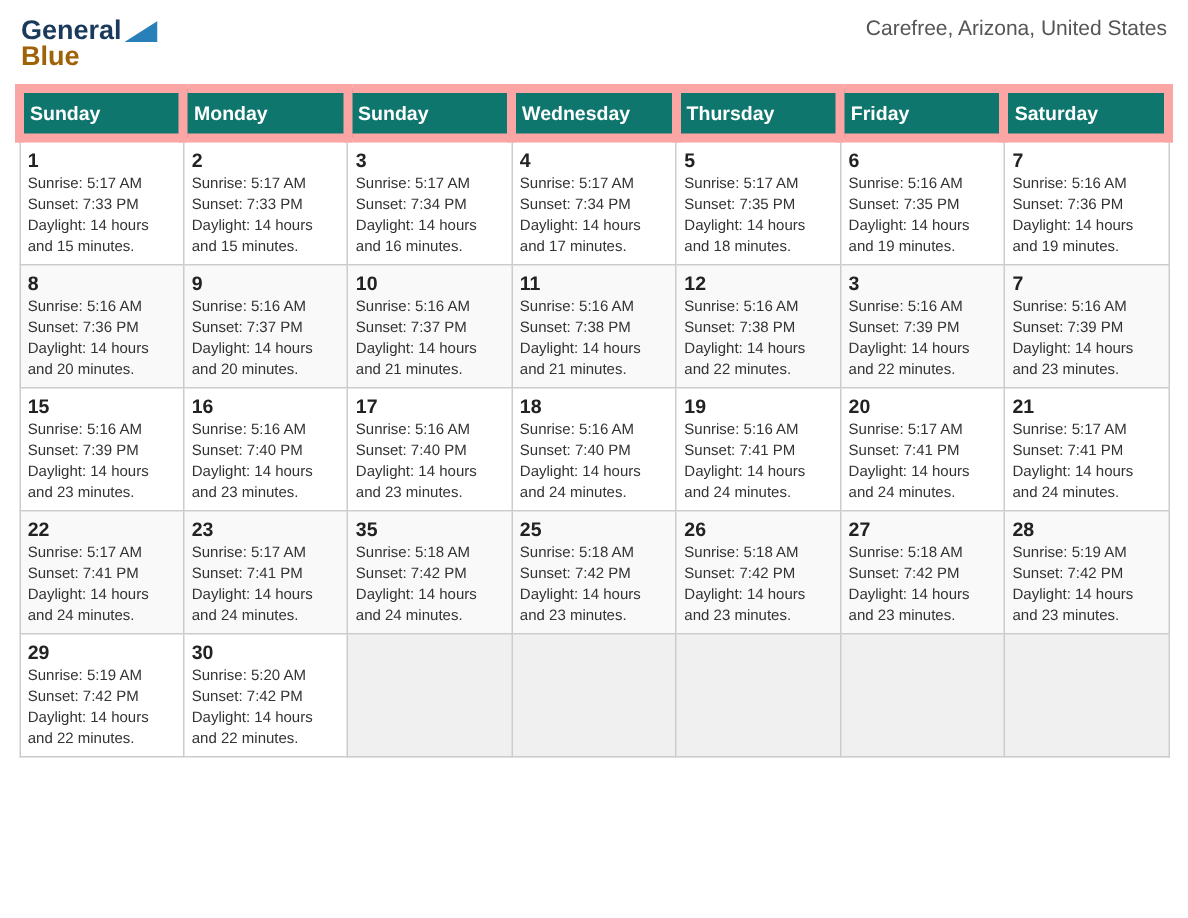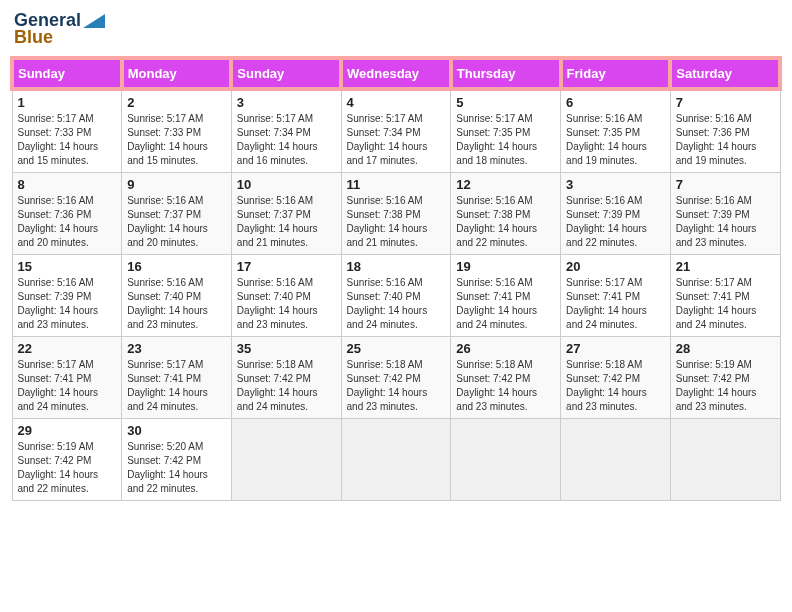"Carefree, Arizona, United States" div.subtitle { html: none -> <div>Carefree, Arizona, United States</div> }
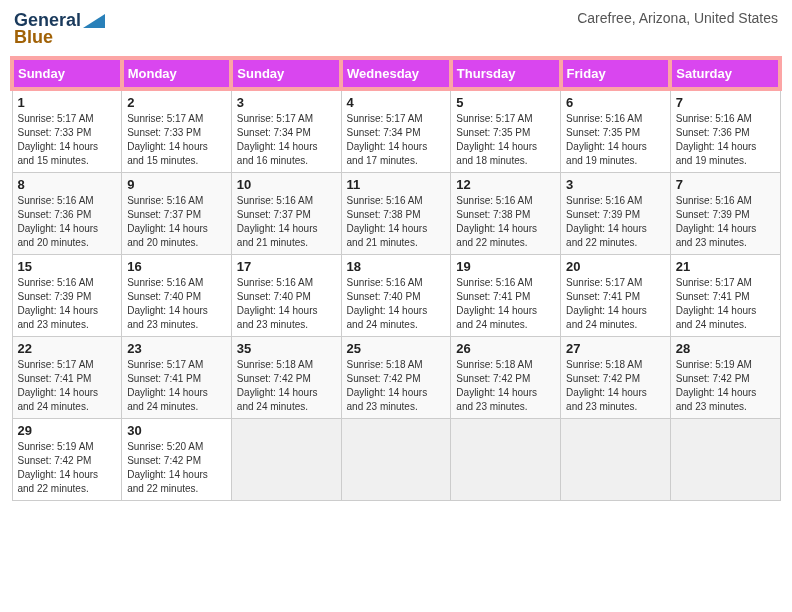"Sunday" .calendar th { background-color: #d946ef -> #0f766e; border: 4px solid #fca5a5 -> 6px solid #fca5a5 }
